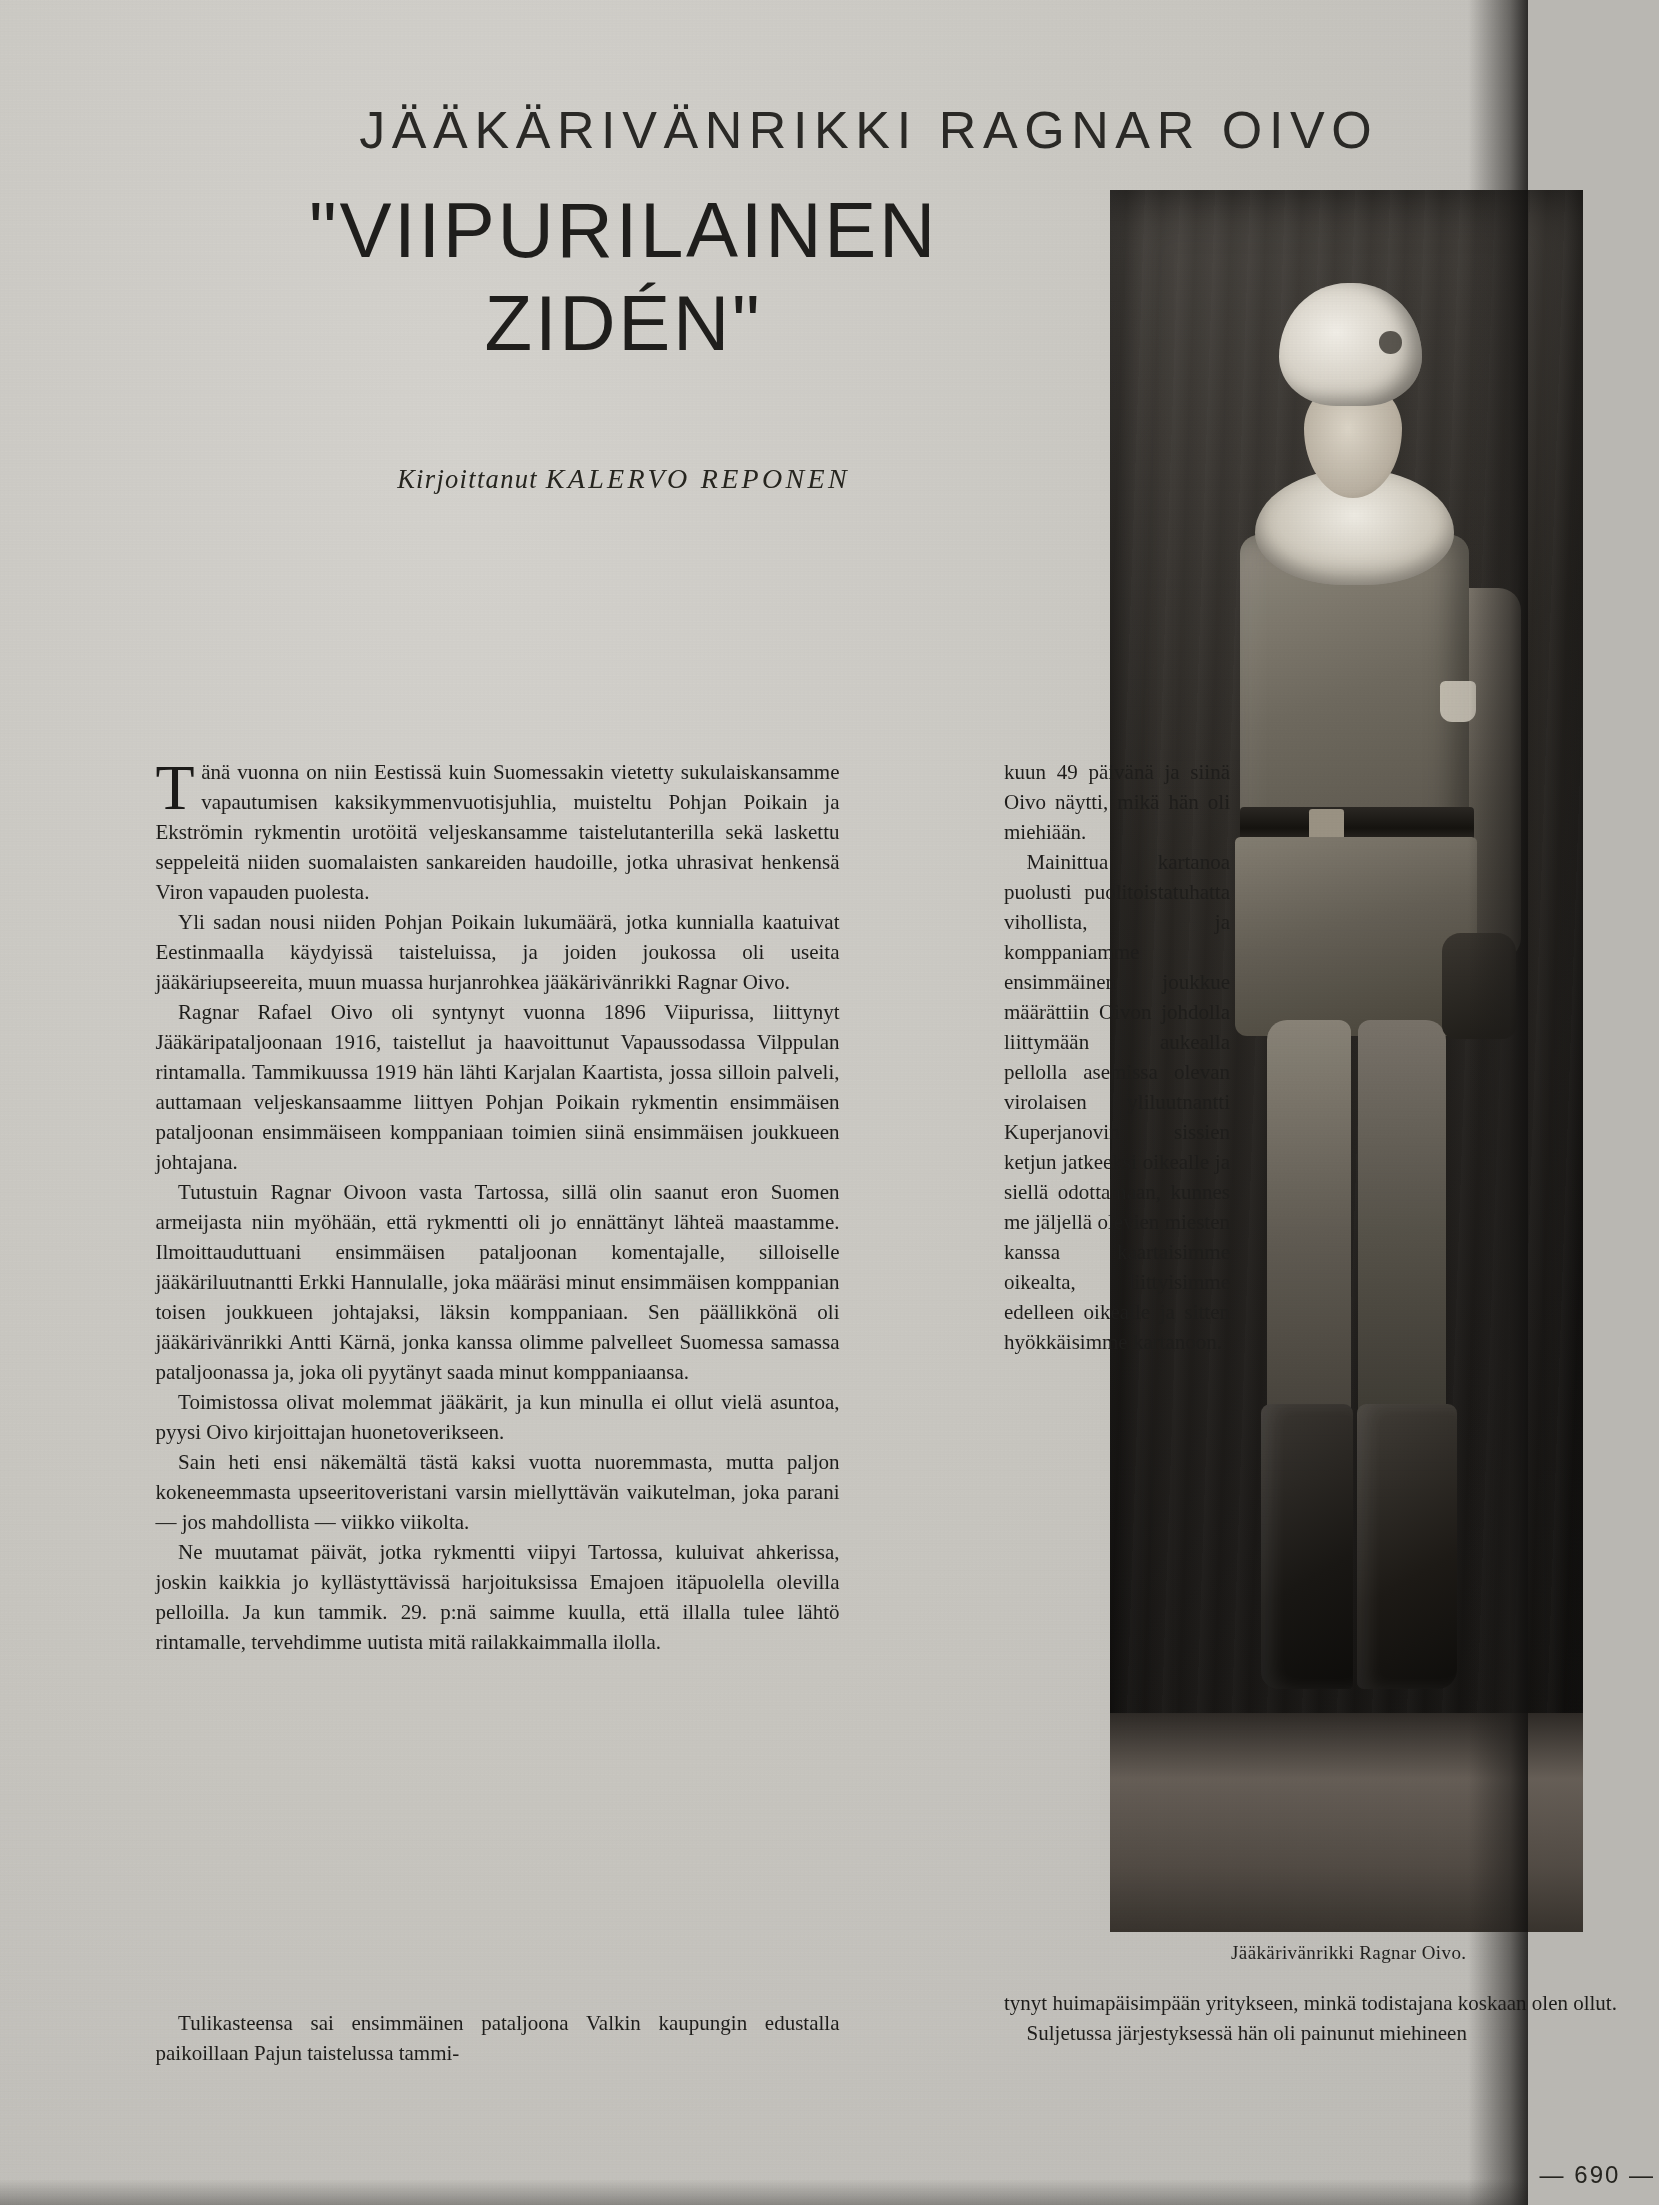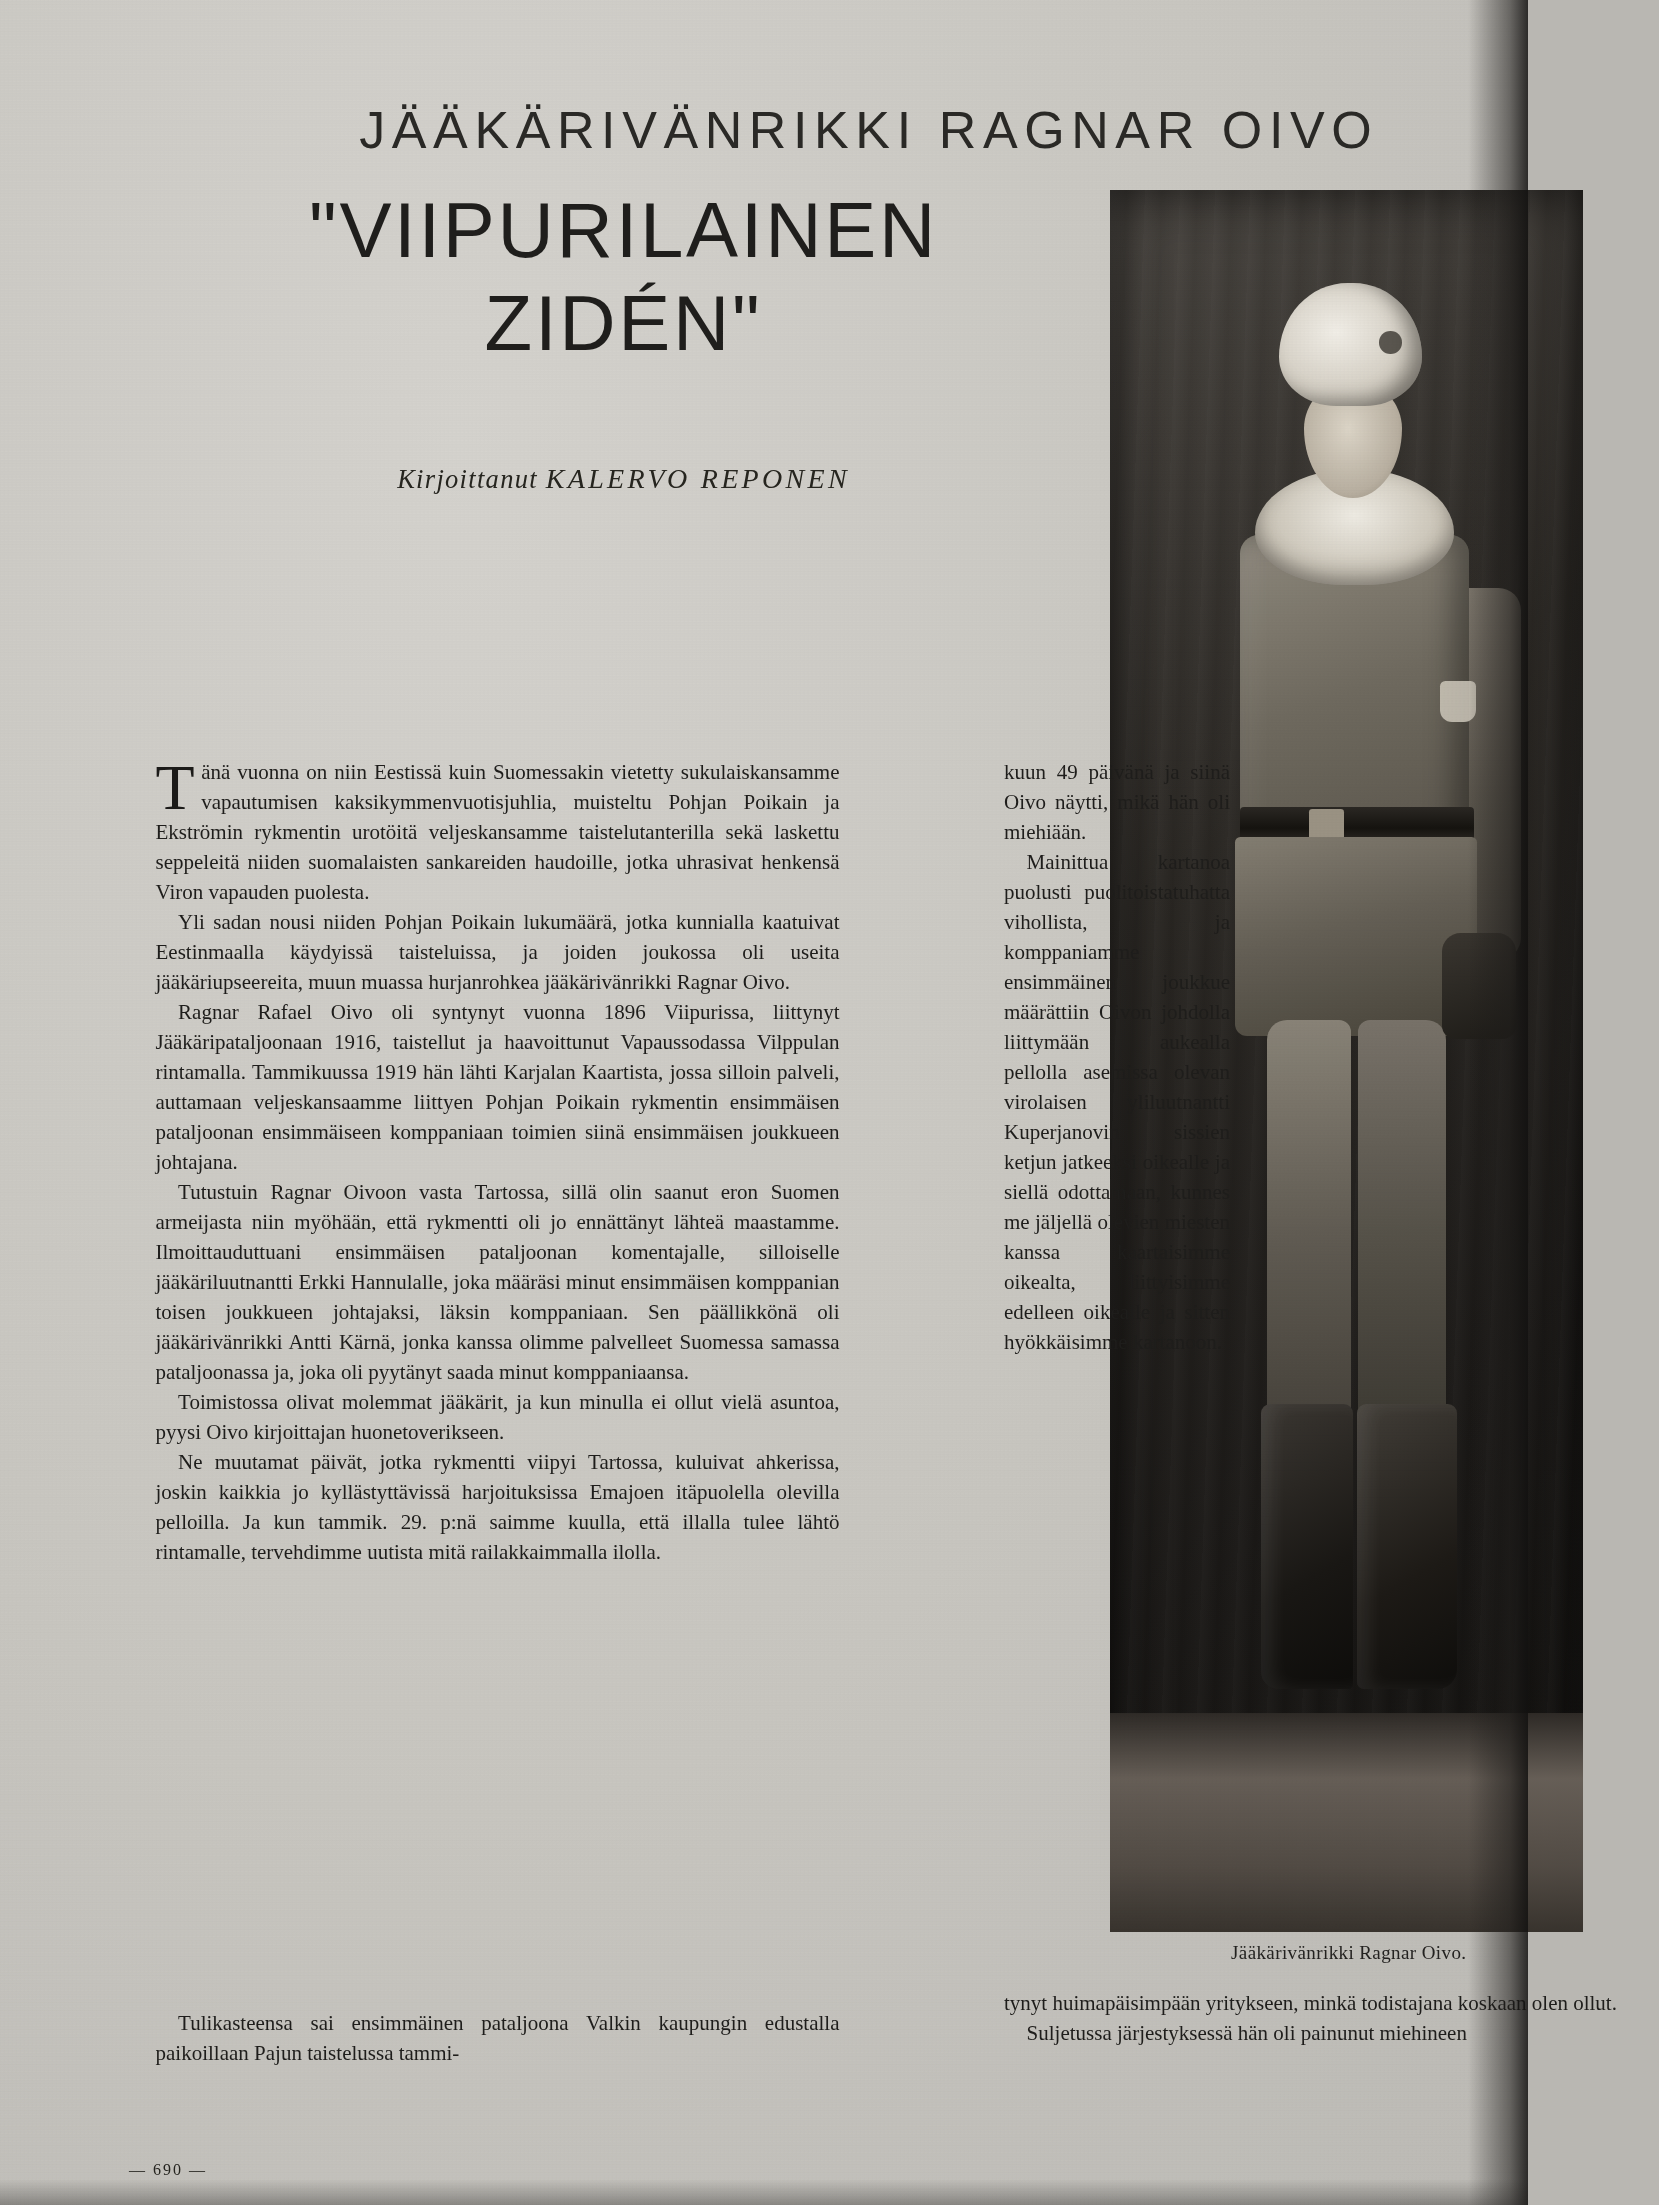"Sain heti ensi näkemältä tästä" p { html: none -> <p>Sain heti ensi näkemältä tästä kaksi vuotta nuoremmasta, mutta paljon kokeneemmasta upseeritoveristani varsin miellyttävän vaikutelman, joka parani — jos mahdollista — viikko viikolta.</p> }
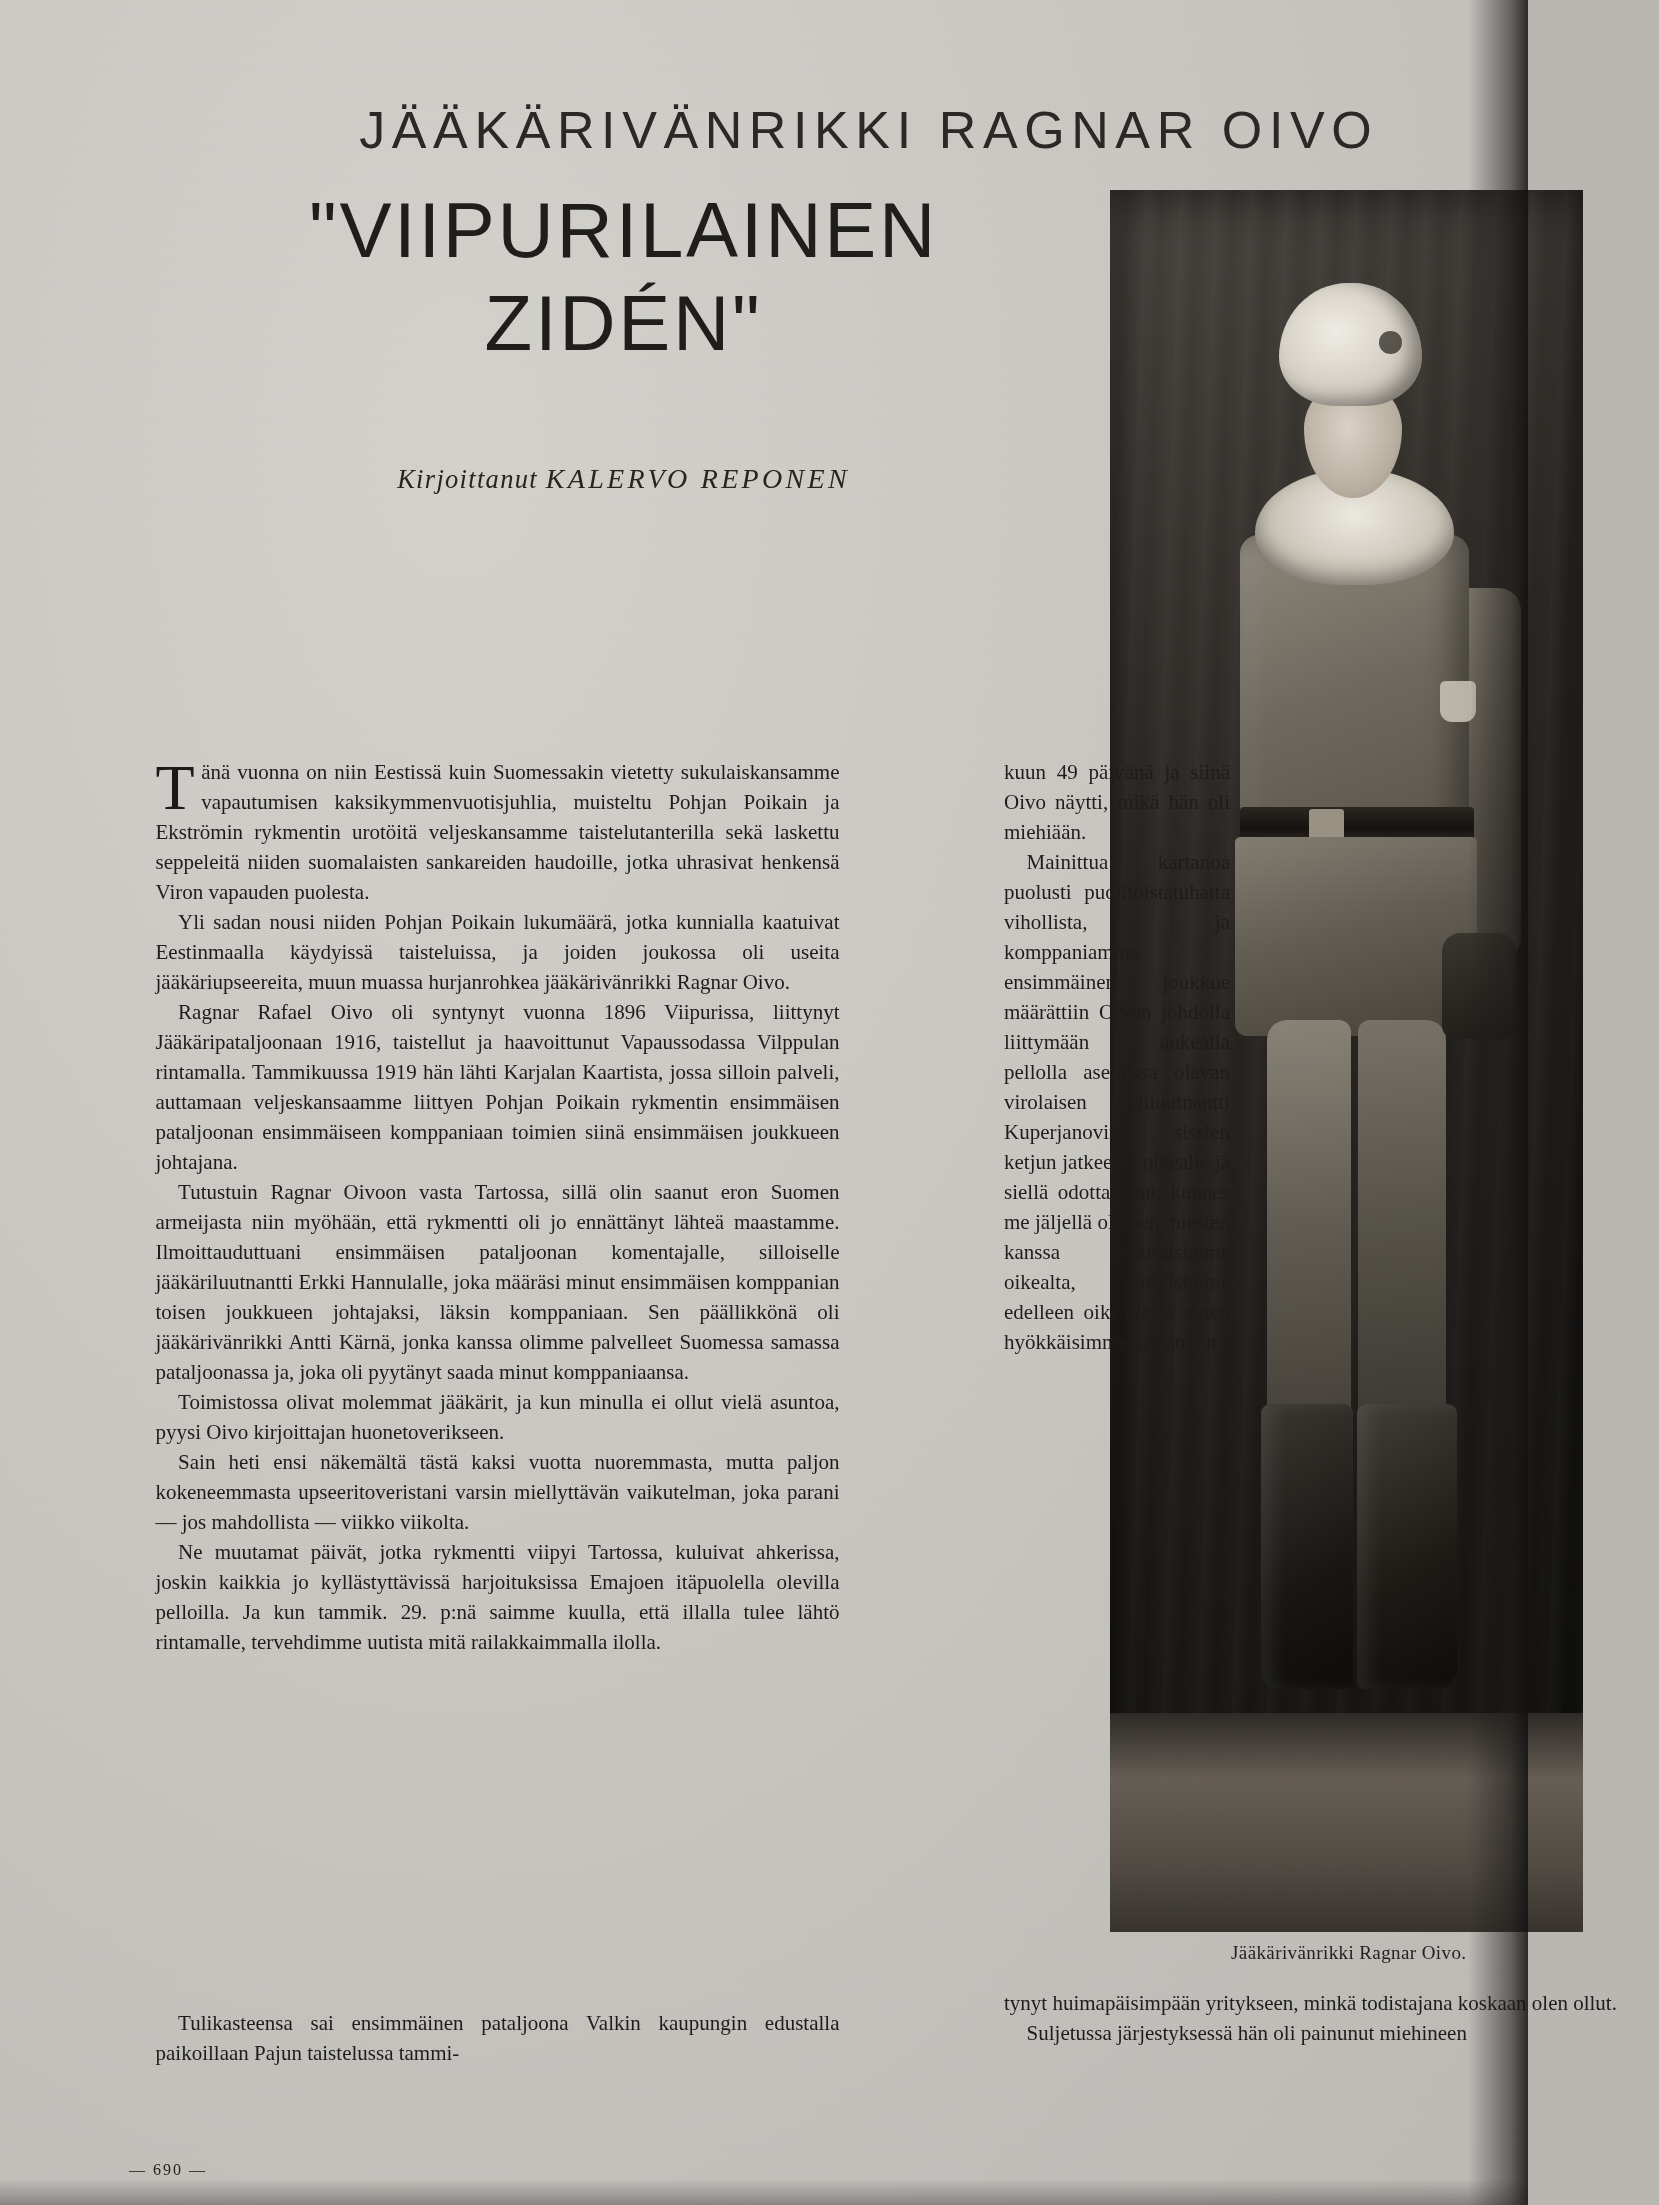"— 690 —" .folio { font-family: Liberation Serif, serif -> Liberation Sans, sans-serif; font-size: 16px -> 24px; text-align: left -> right }
